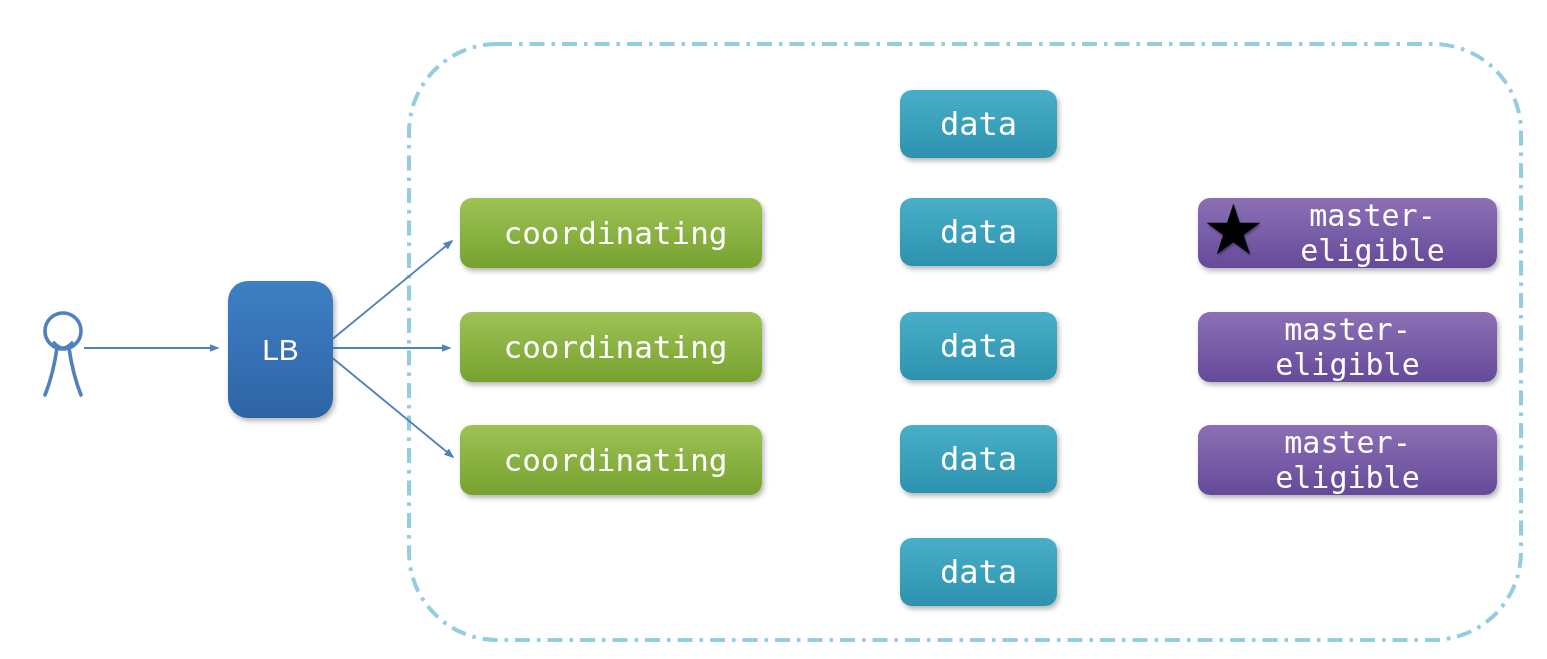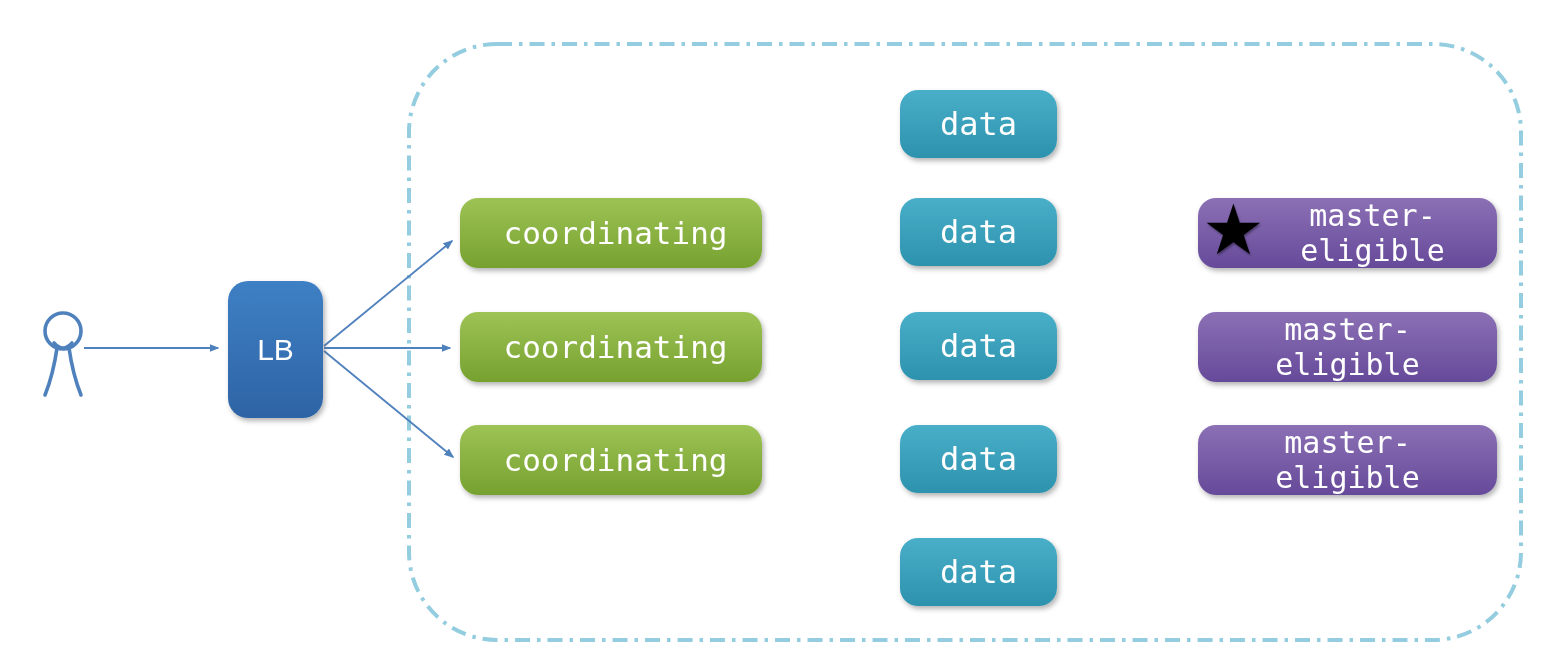"data" .node { border-radius: 18px -> 12px }
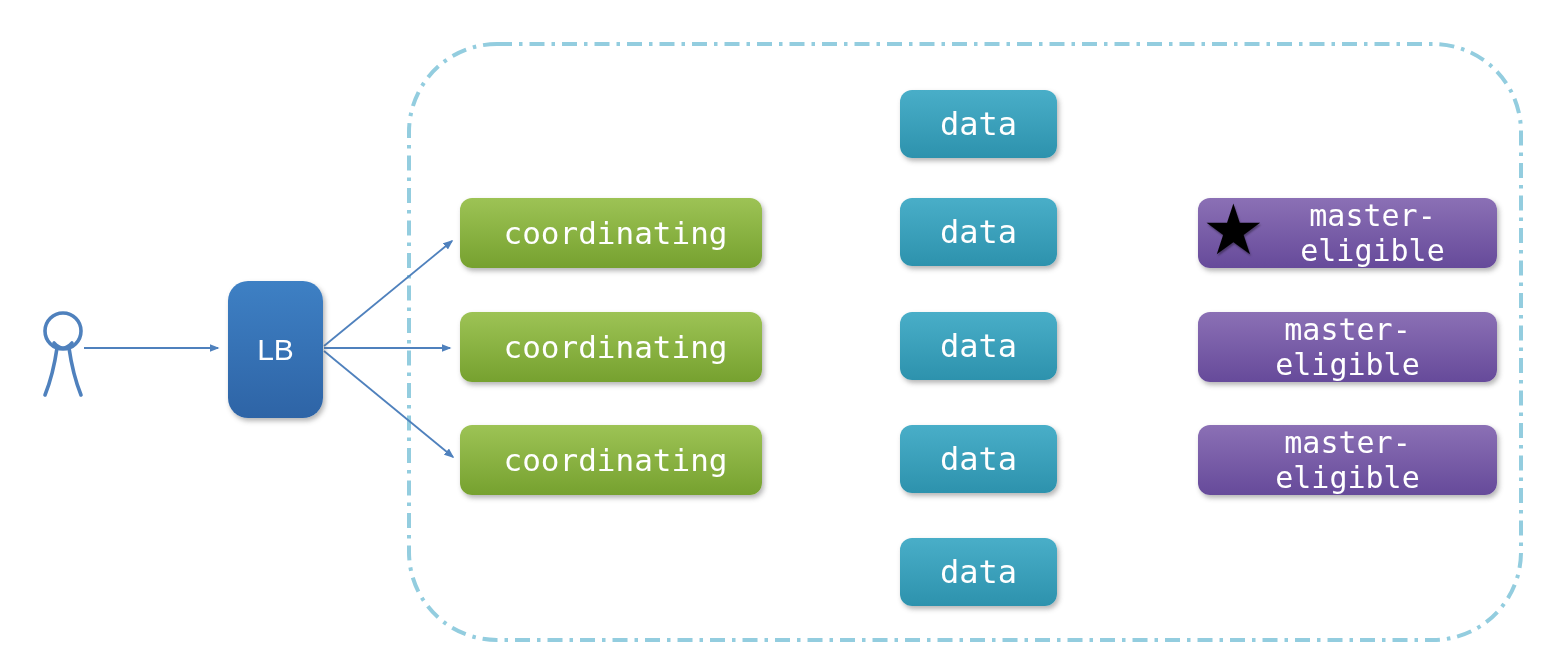"LB" .node.lb { width: 95px -> 105px }
